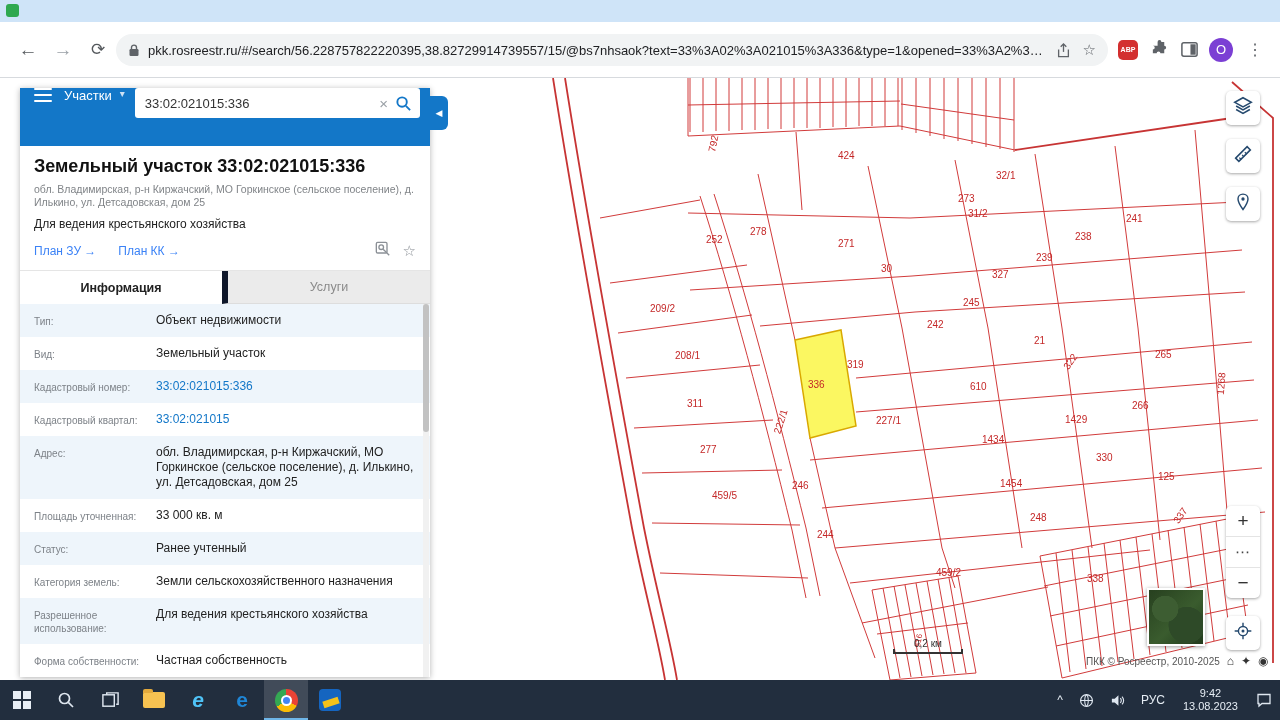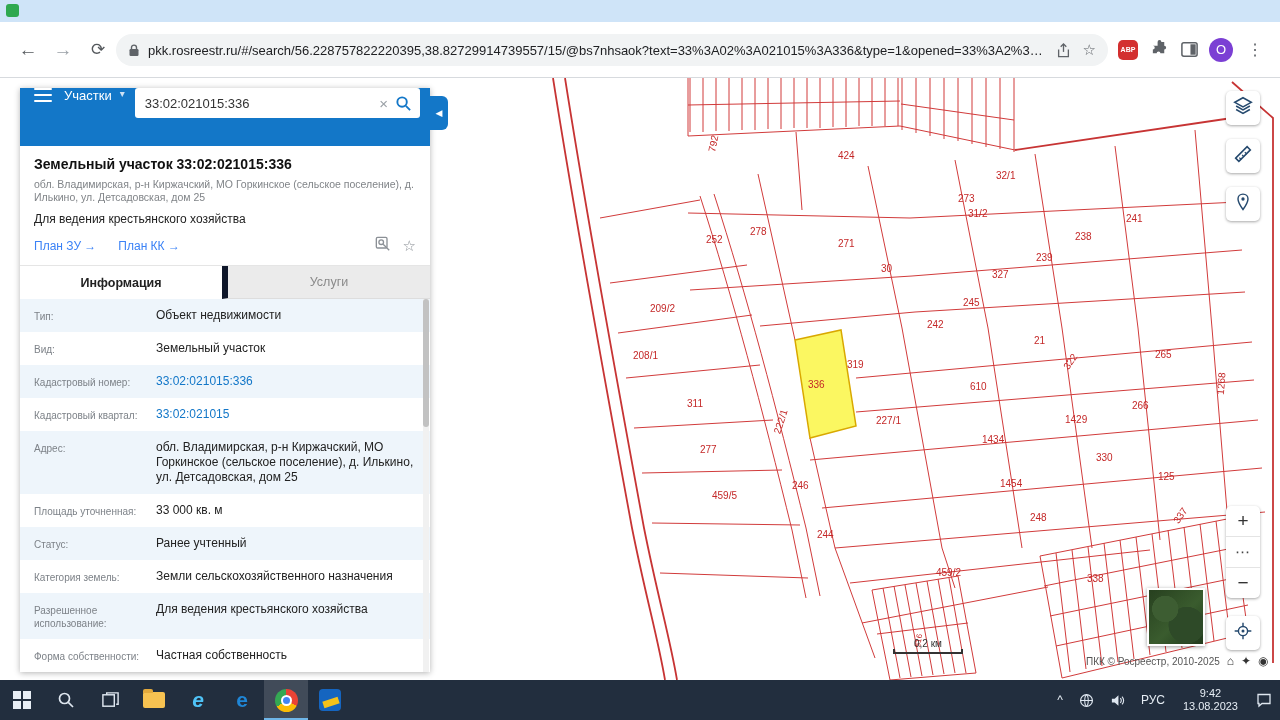"Земельный участок 33:02:021015:336" .card-title { font-size: 14px -> 18px }
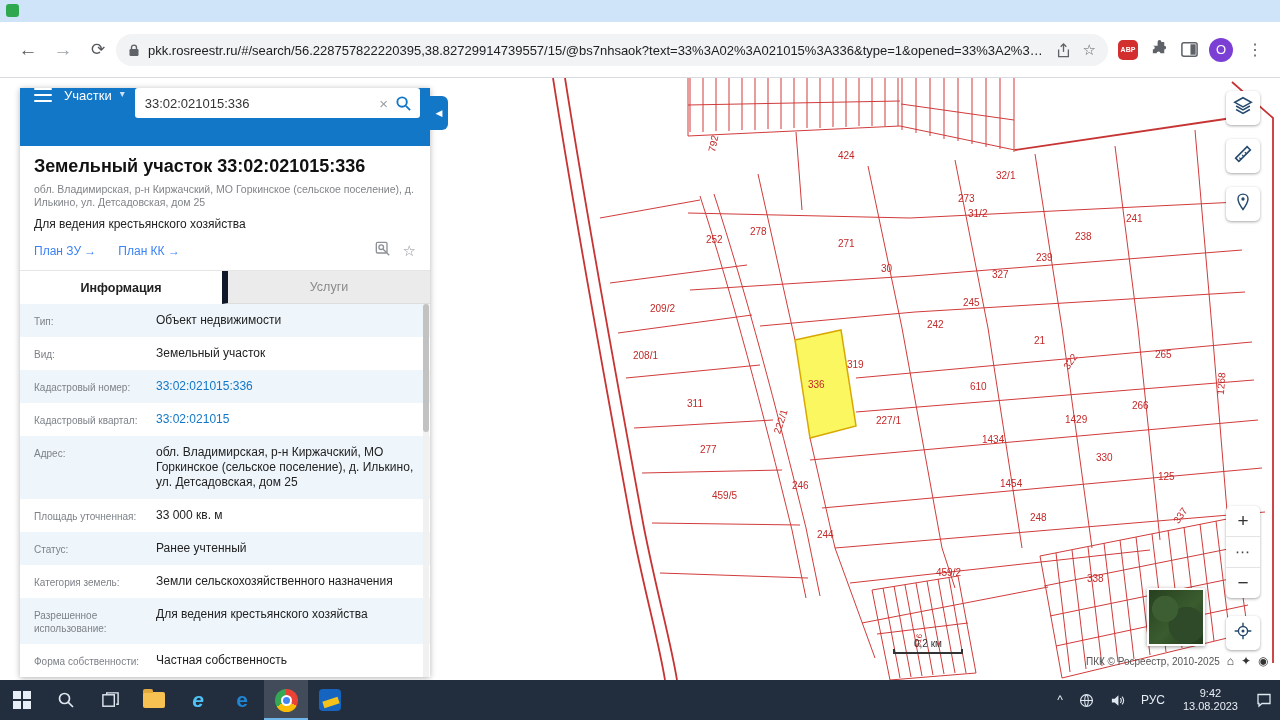"208/1" span.plbl { left: 633px -> 675px }
